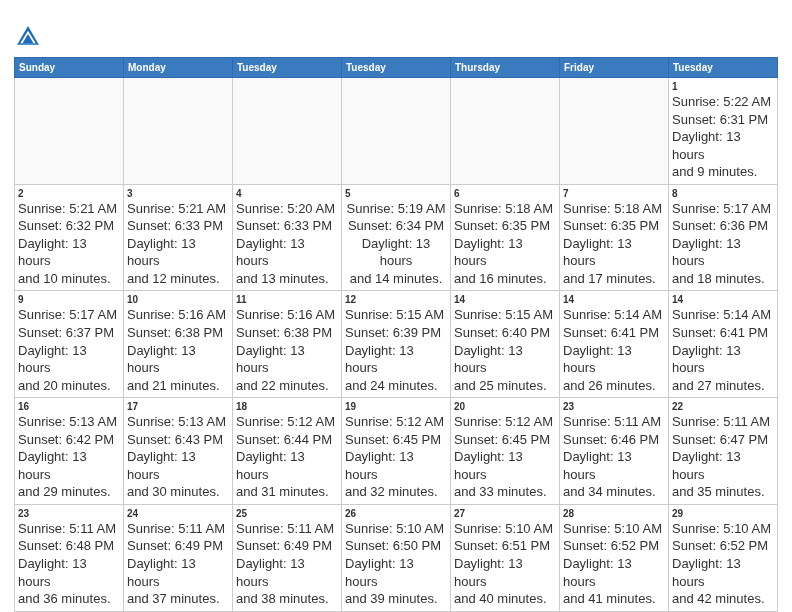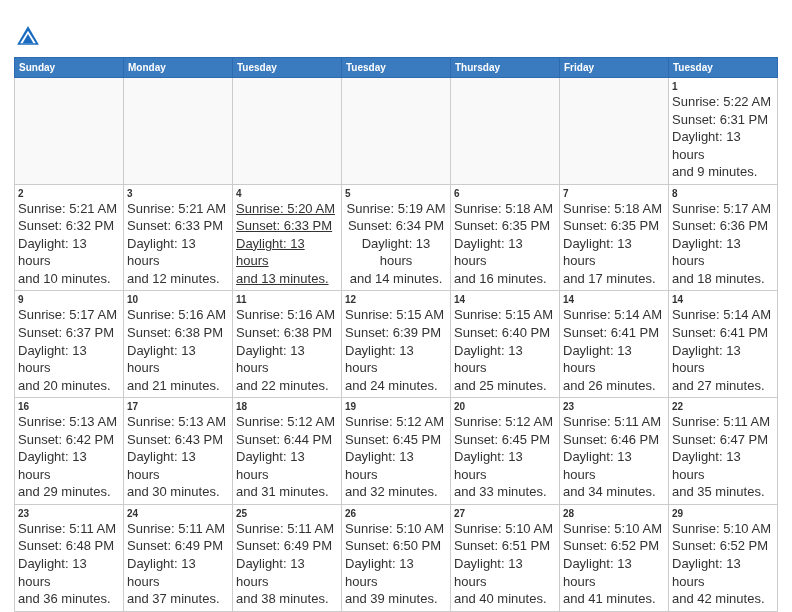"Sunrise: 5:20 AM" div.day-info { text-decoration: underline -> none }
